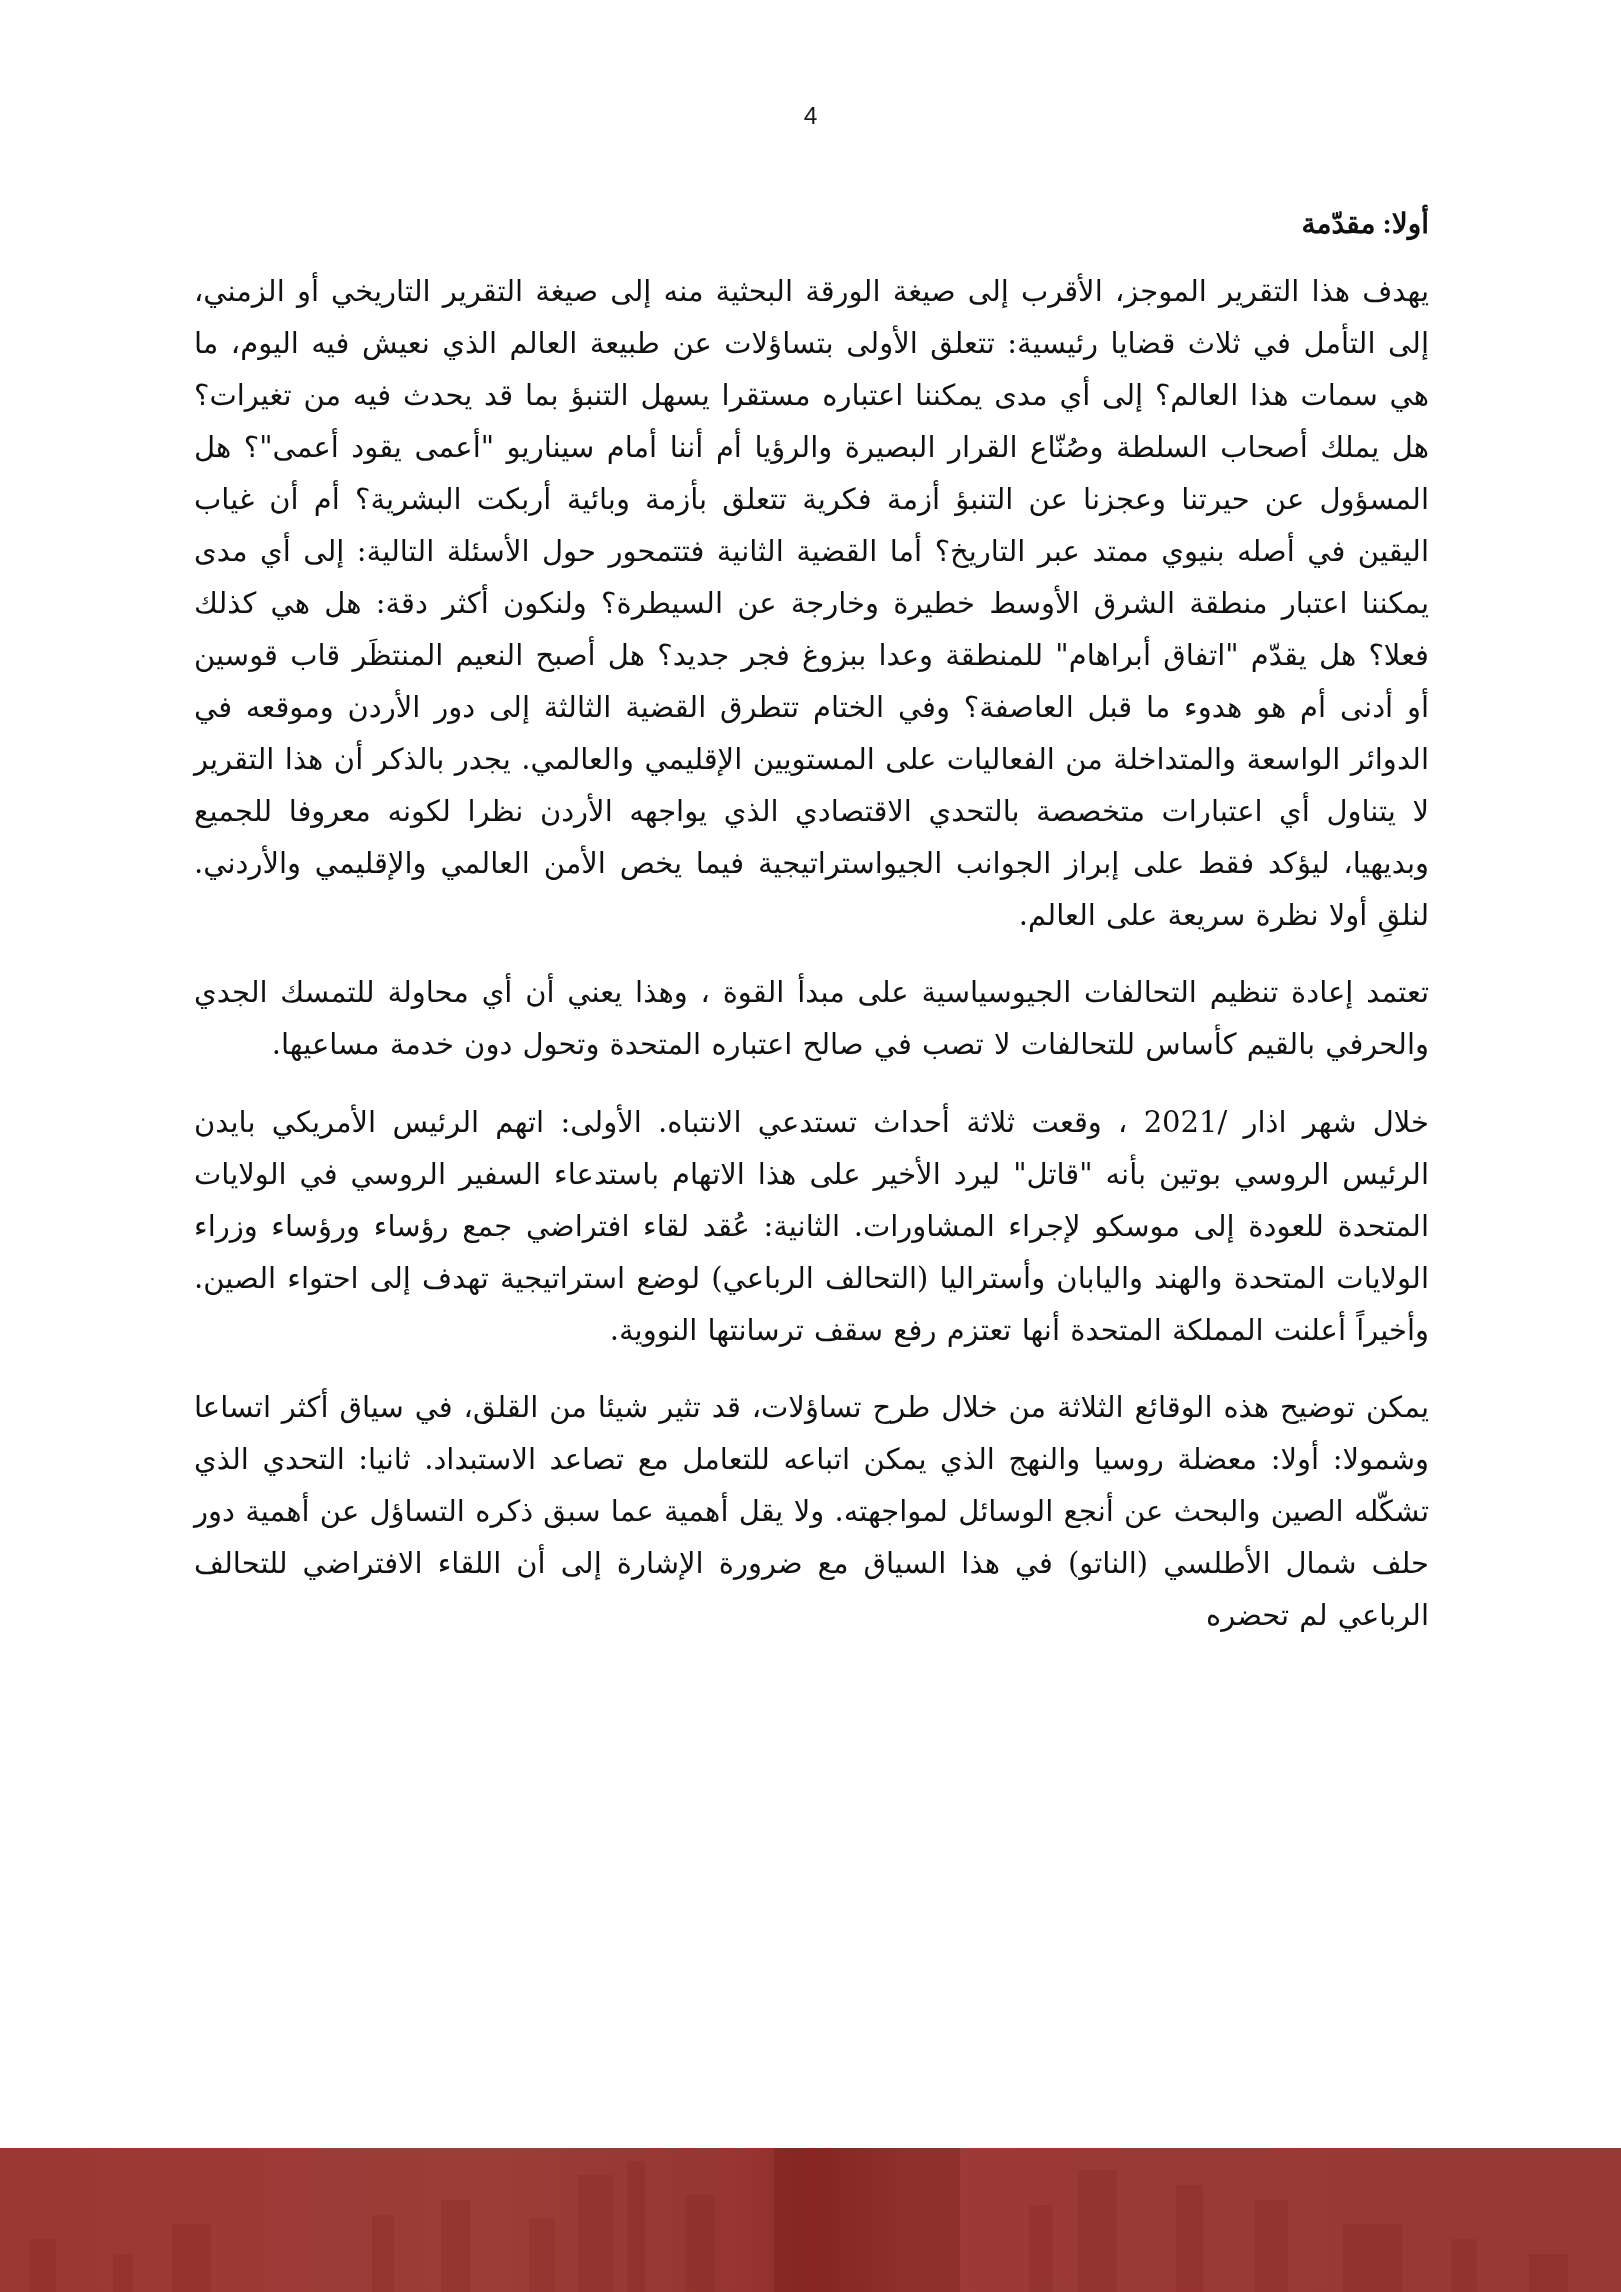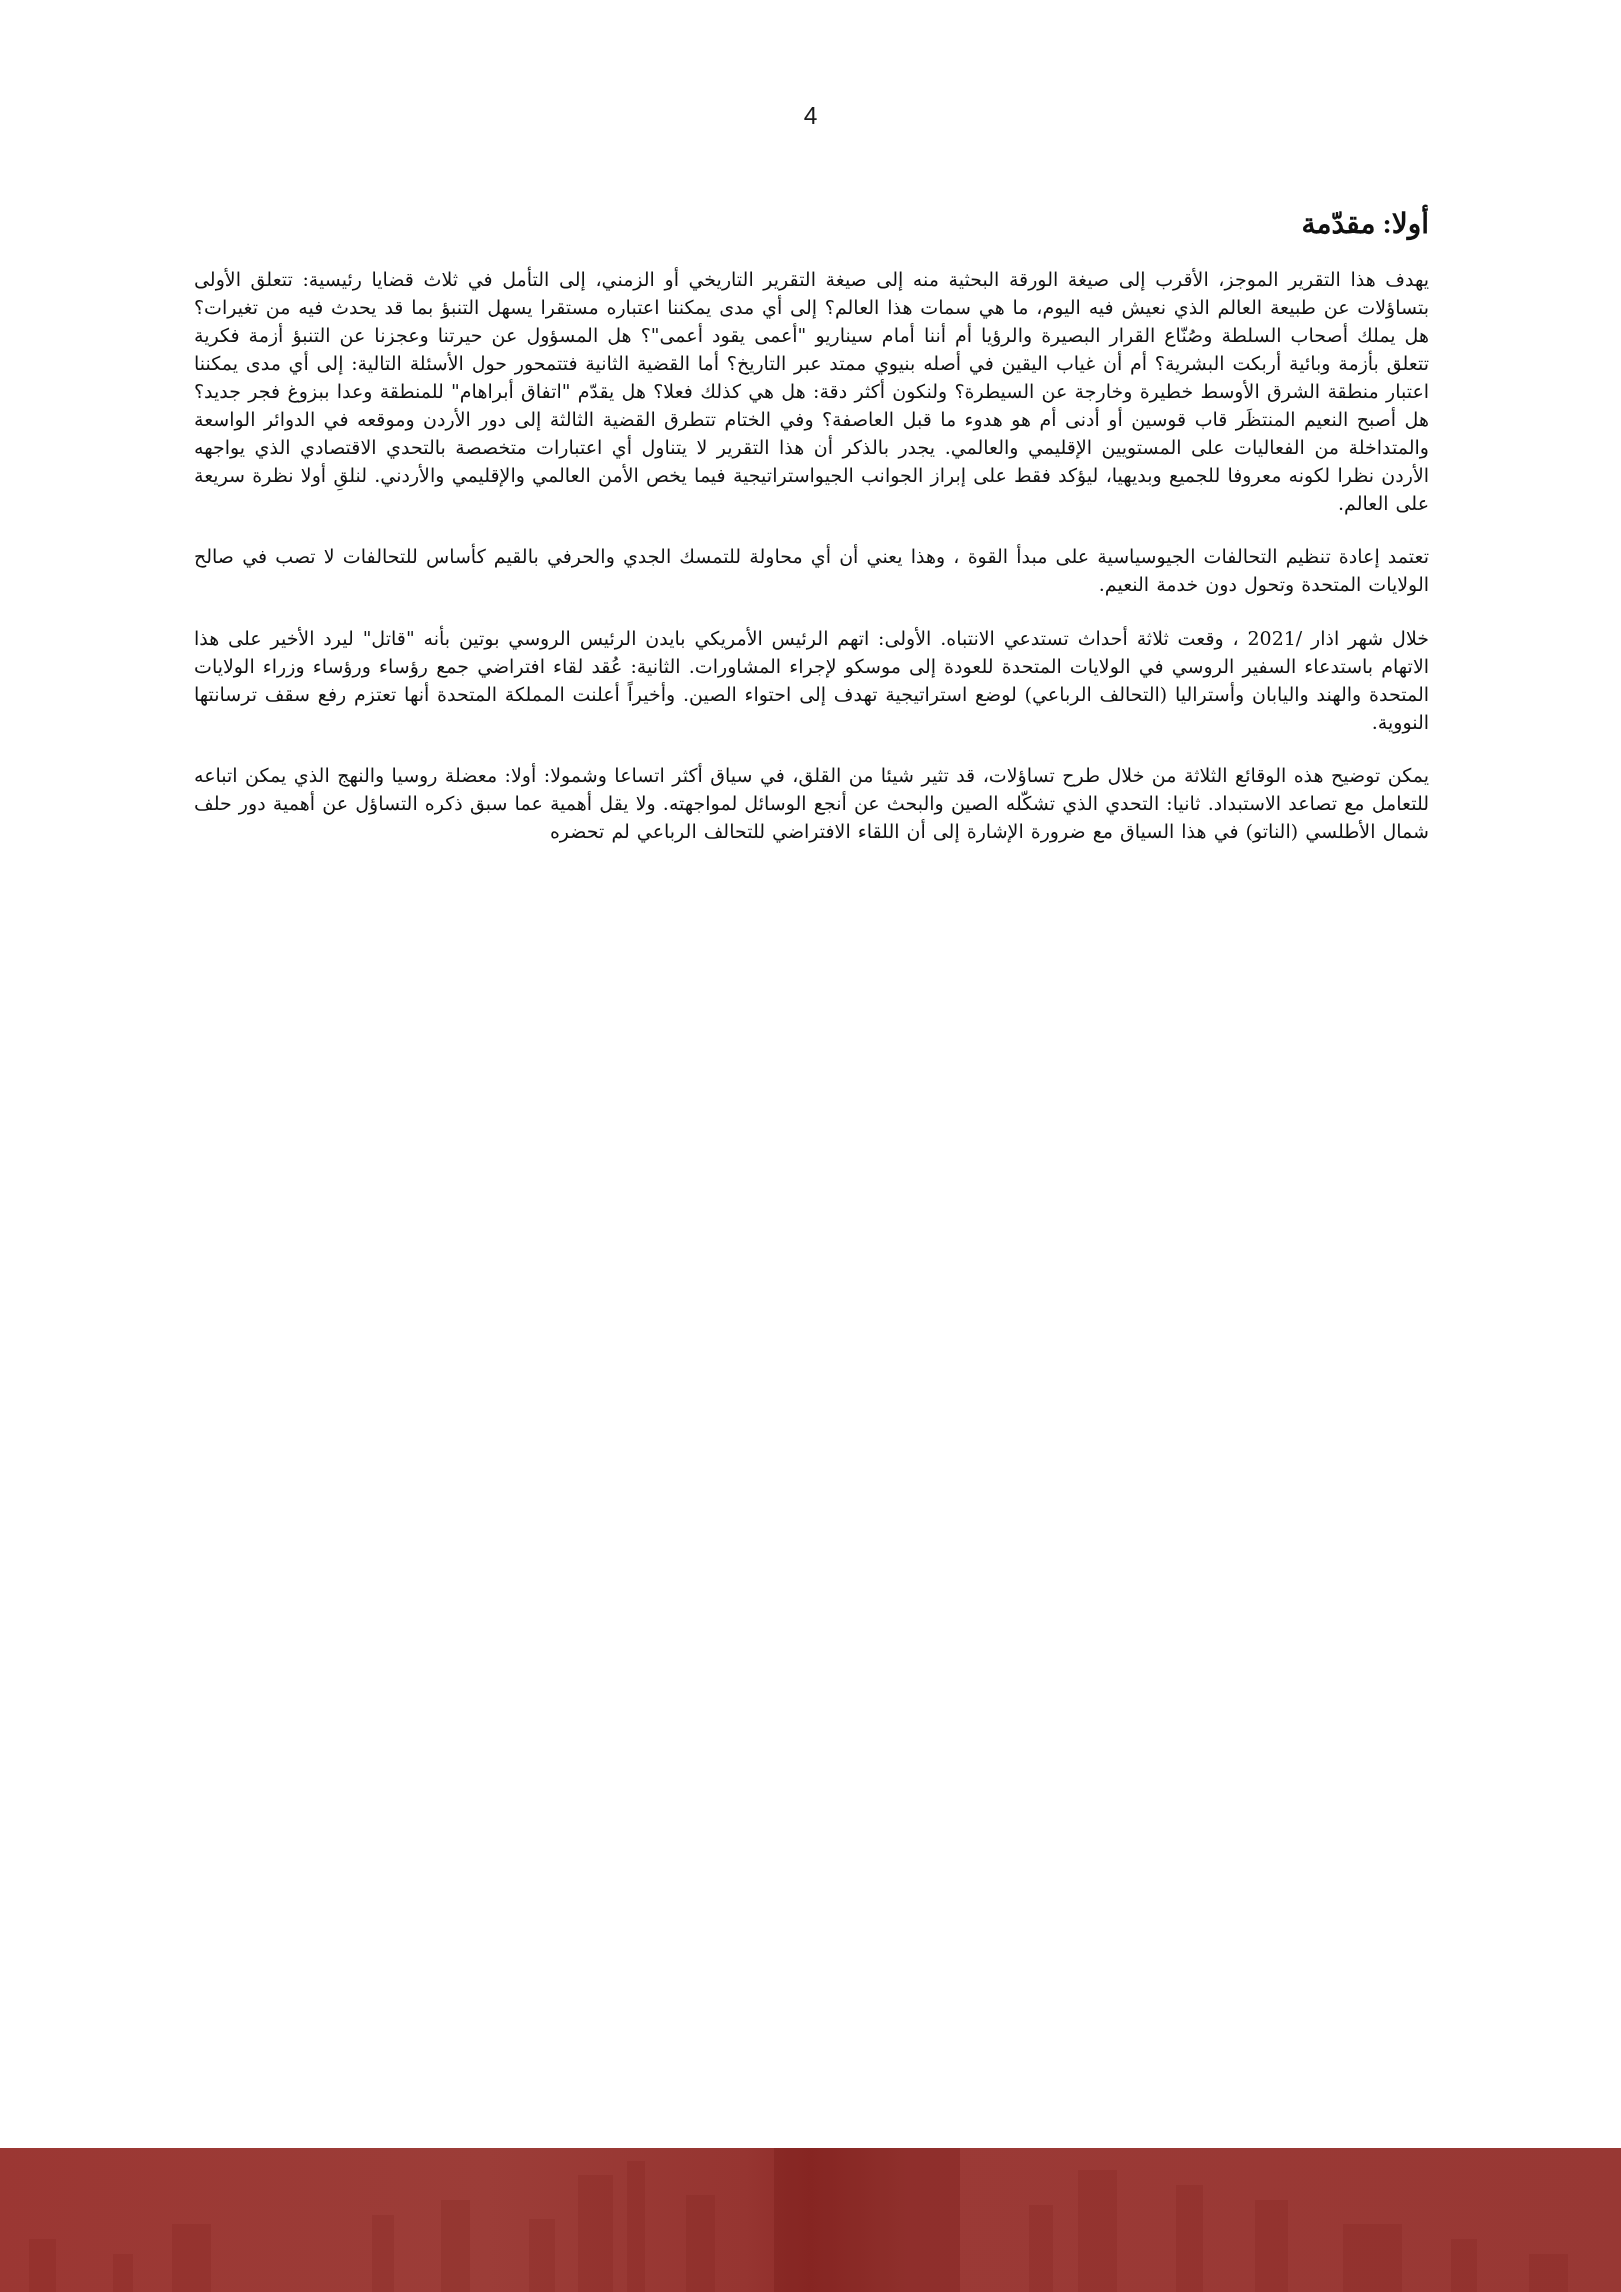"يهدف هذا التقرير الموجز، الأقرب" .para { font-size: 19px -> 29px; line-height: 28px -> 52px }
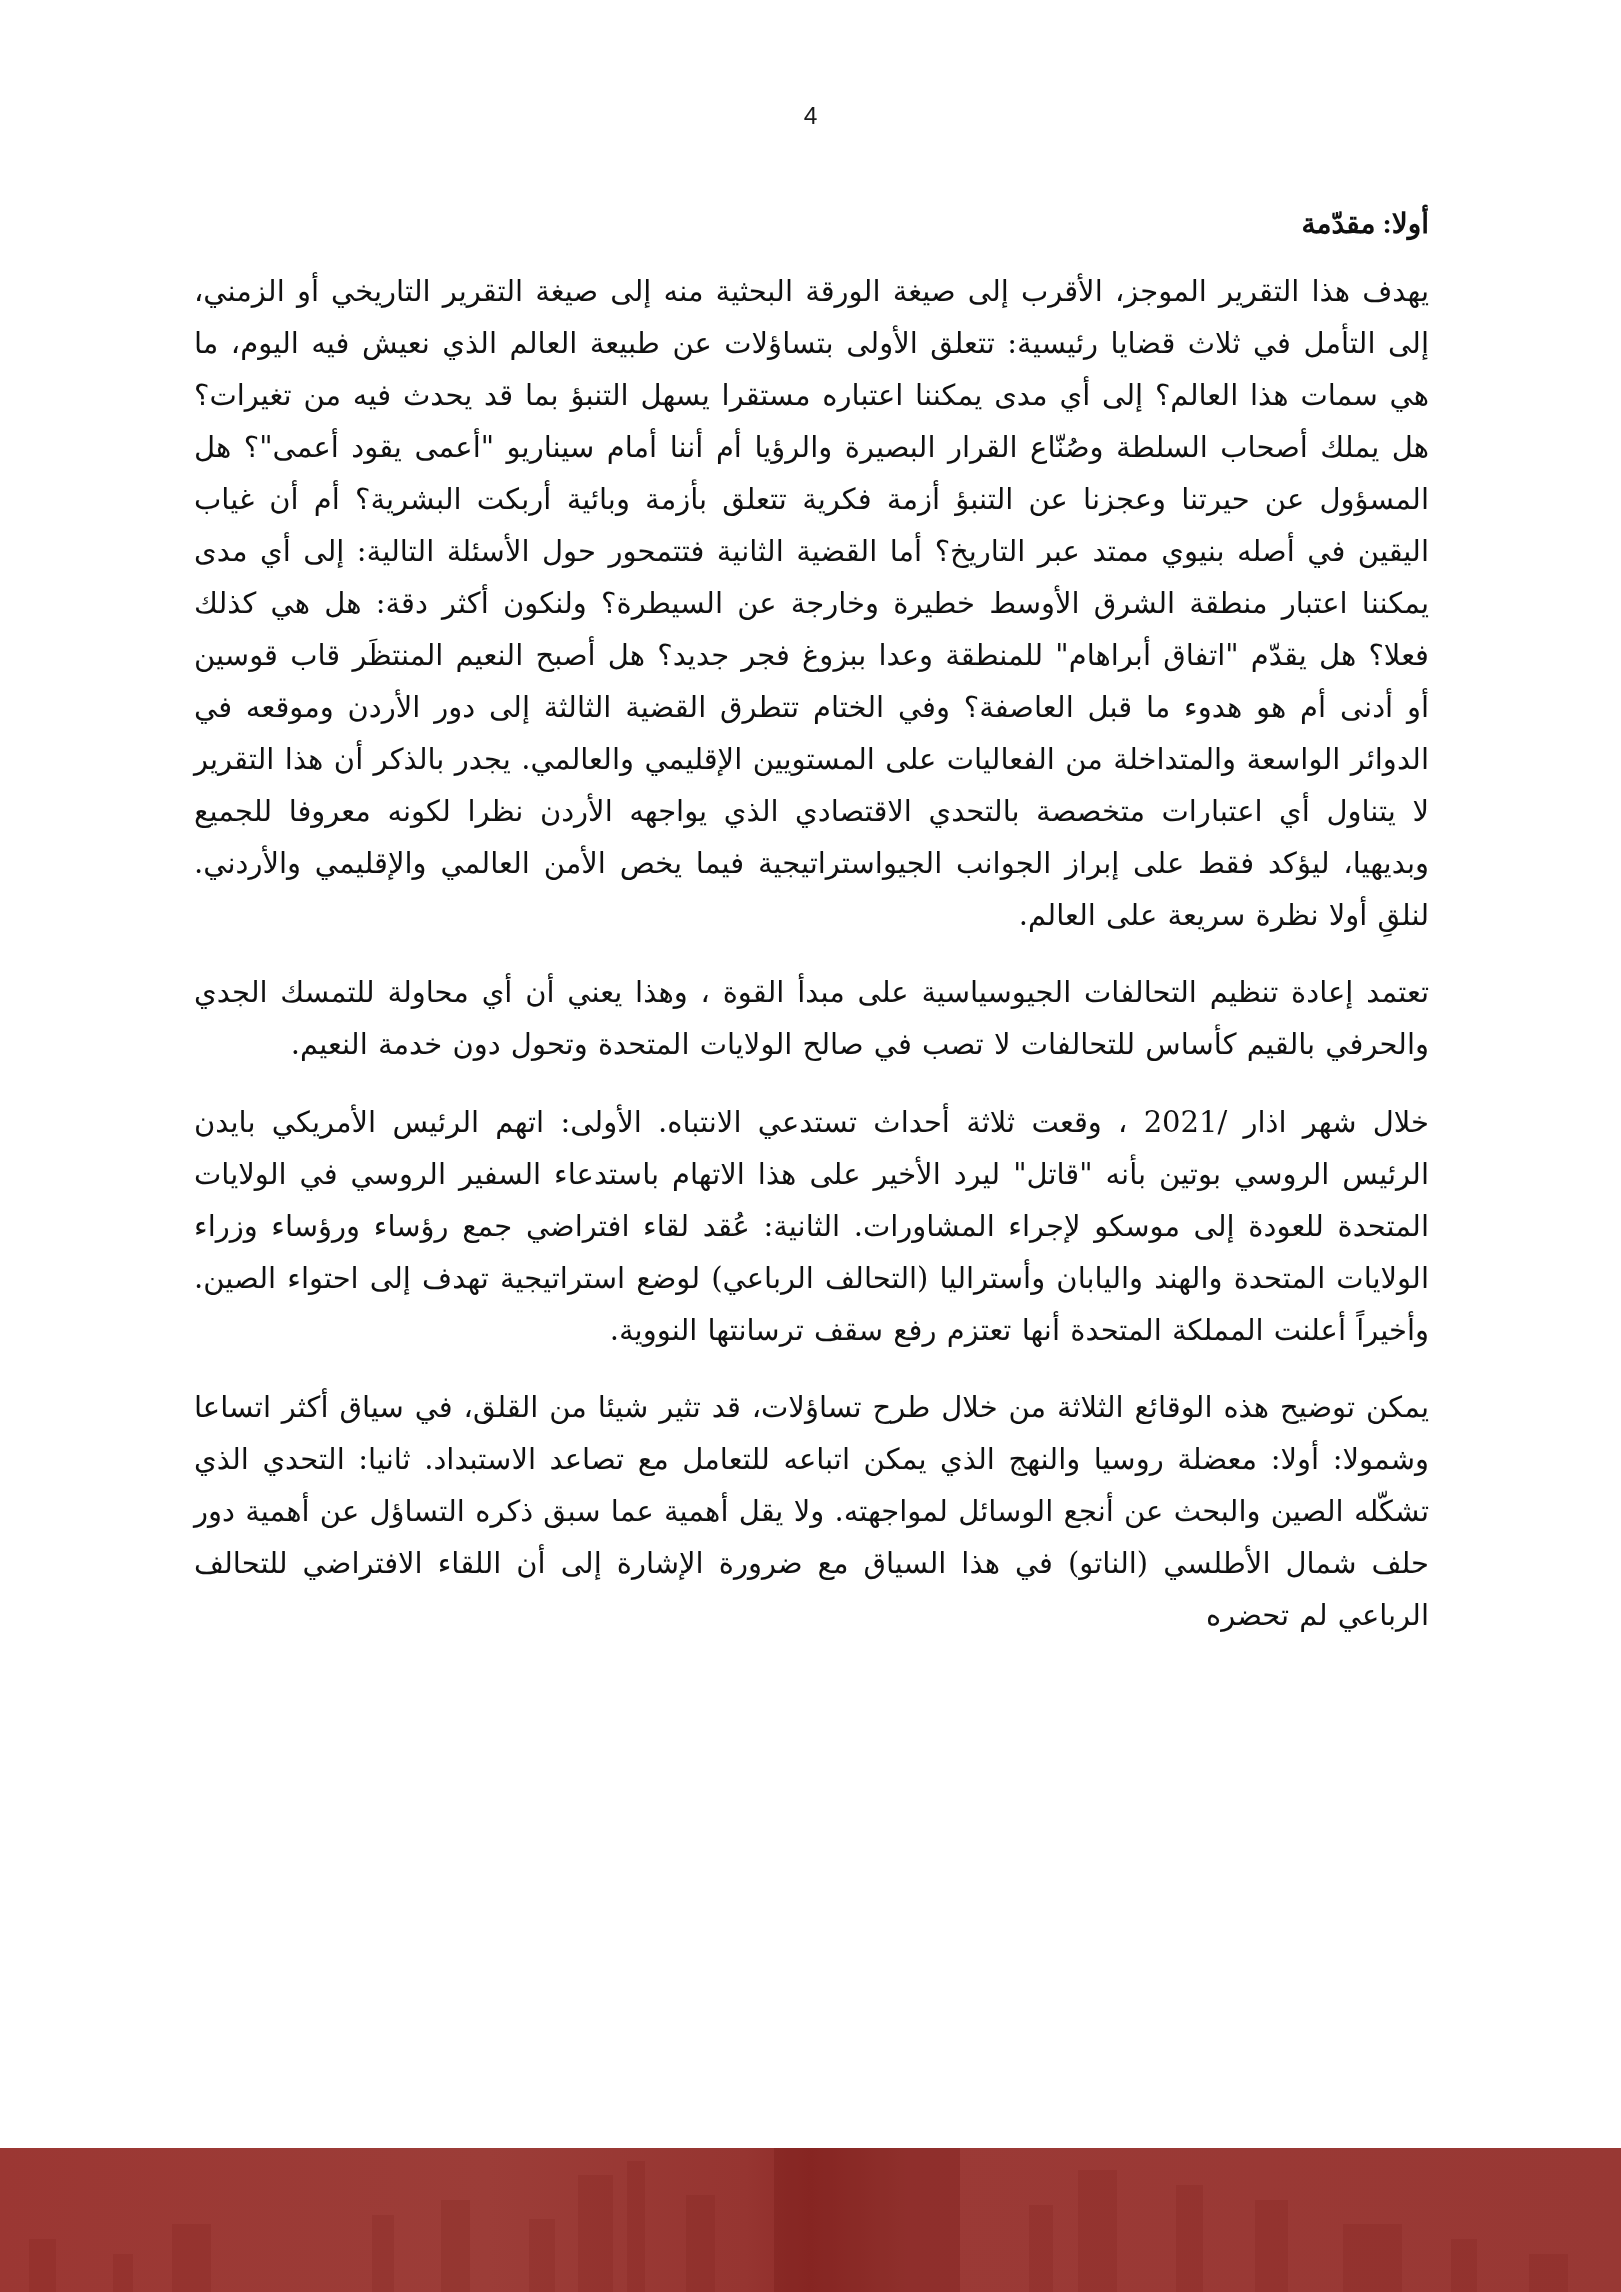"تعتمد إعادة تنظيم التحالفات الجيوسياسية" p.para { text: الولايات المتحدة وتحول دون خدمة النعيم -> اعتباره المتحدة وتحول دون خدمة مساعيها }
